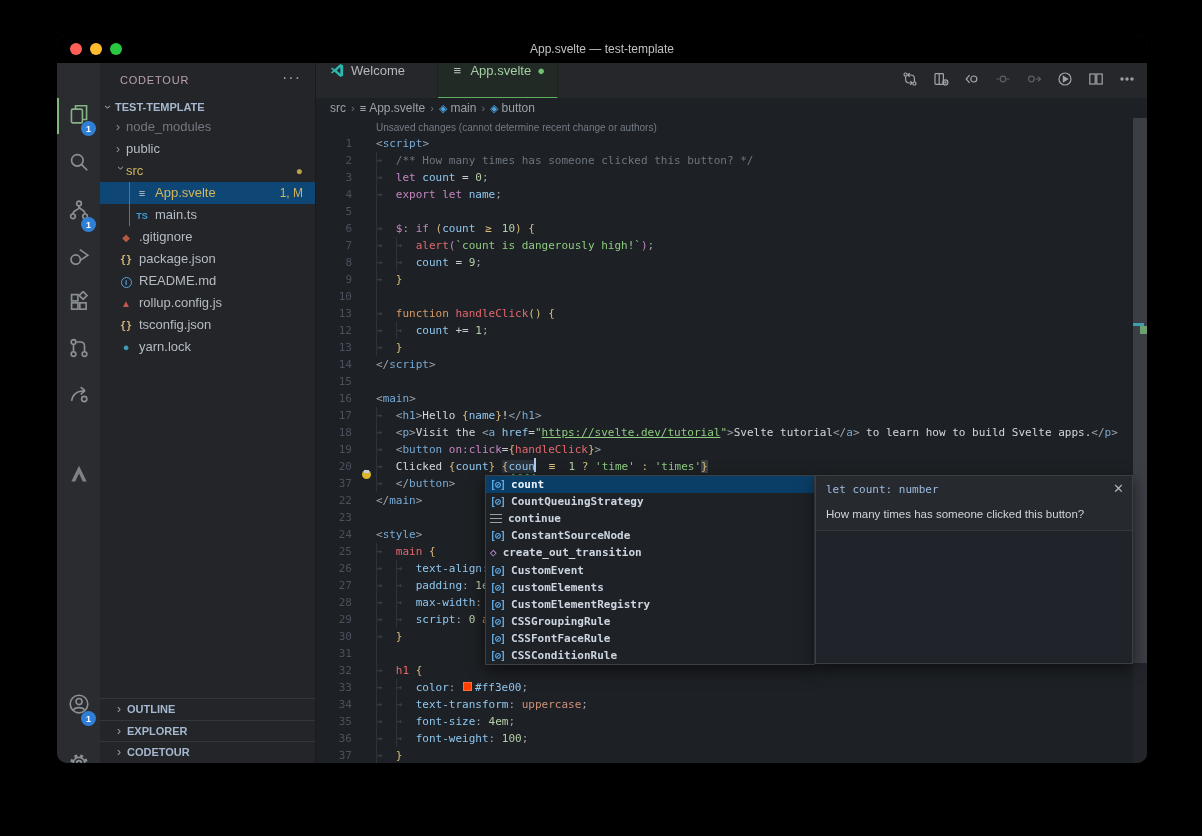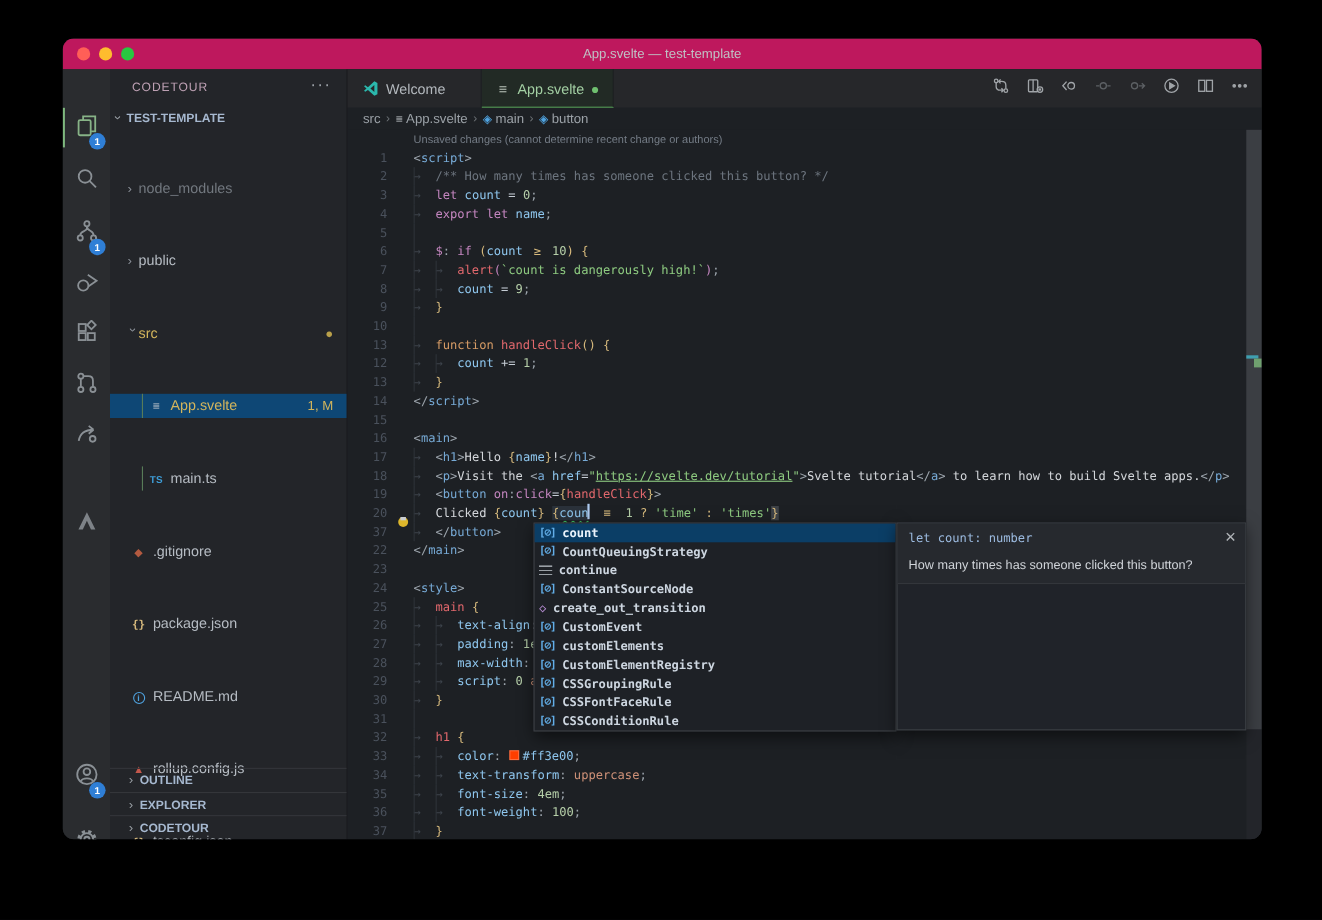"App.svelte — test-template" .titlebar { background: #be185d -> #000000 }
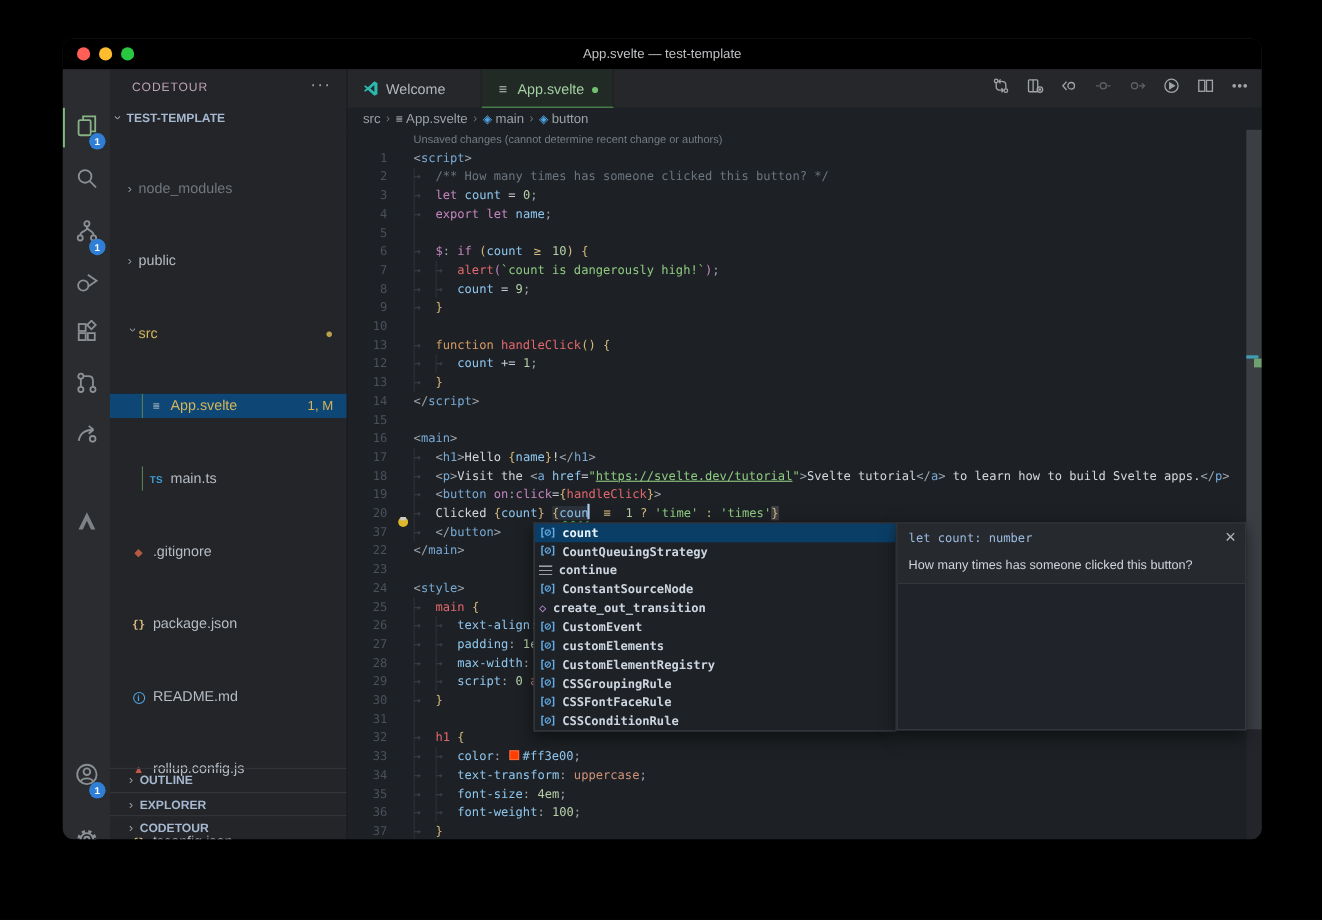"Welcome" .tab { align-items: center -> flex-start }
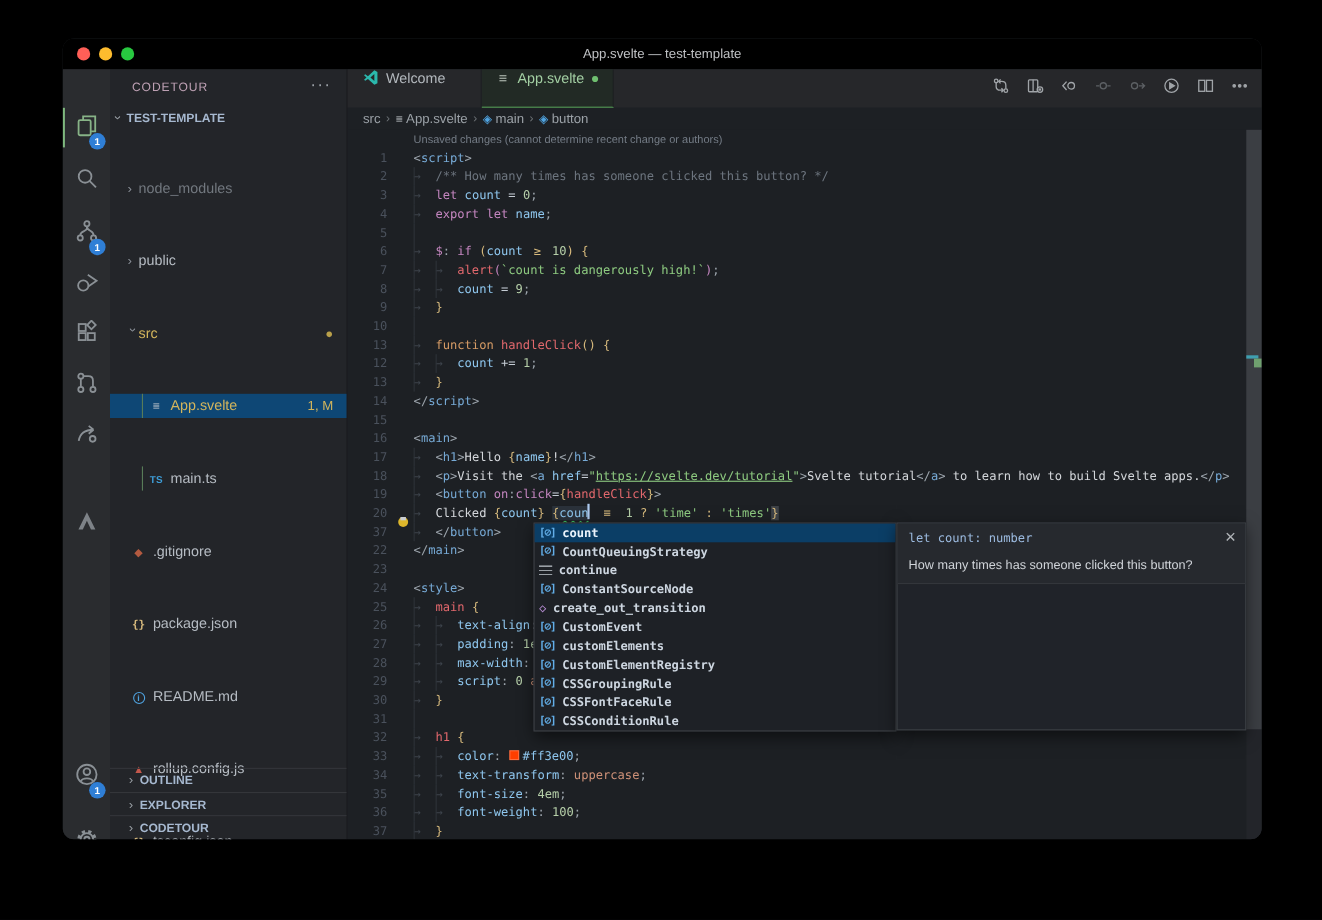"› node_modules" .trow { margin-top: 44px -> none }
